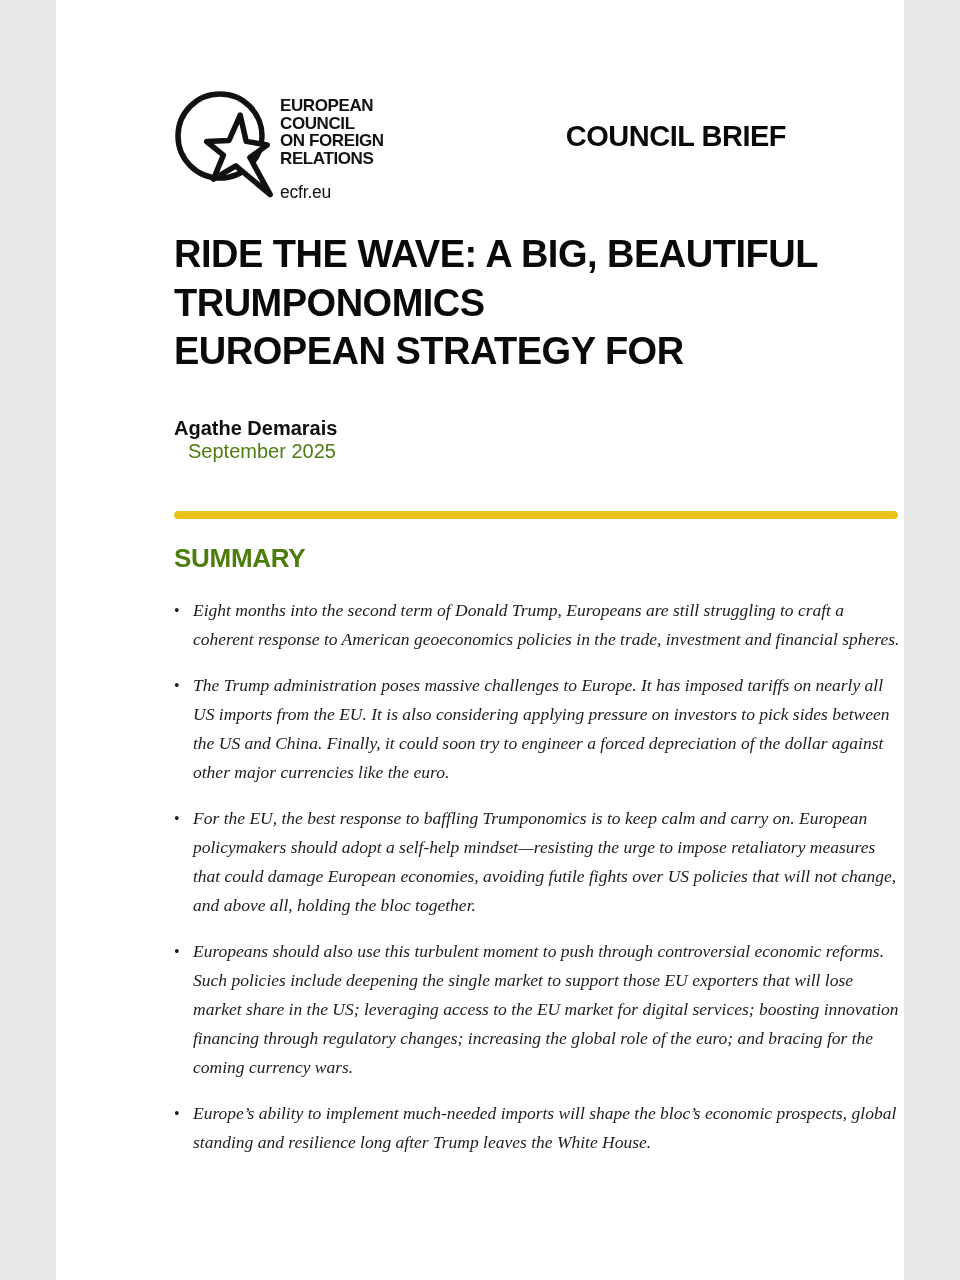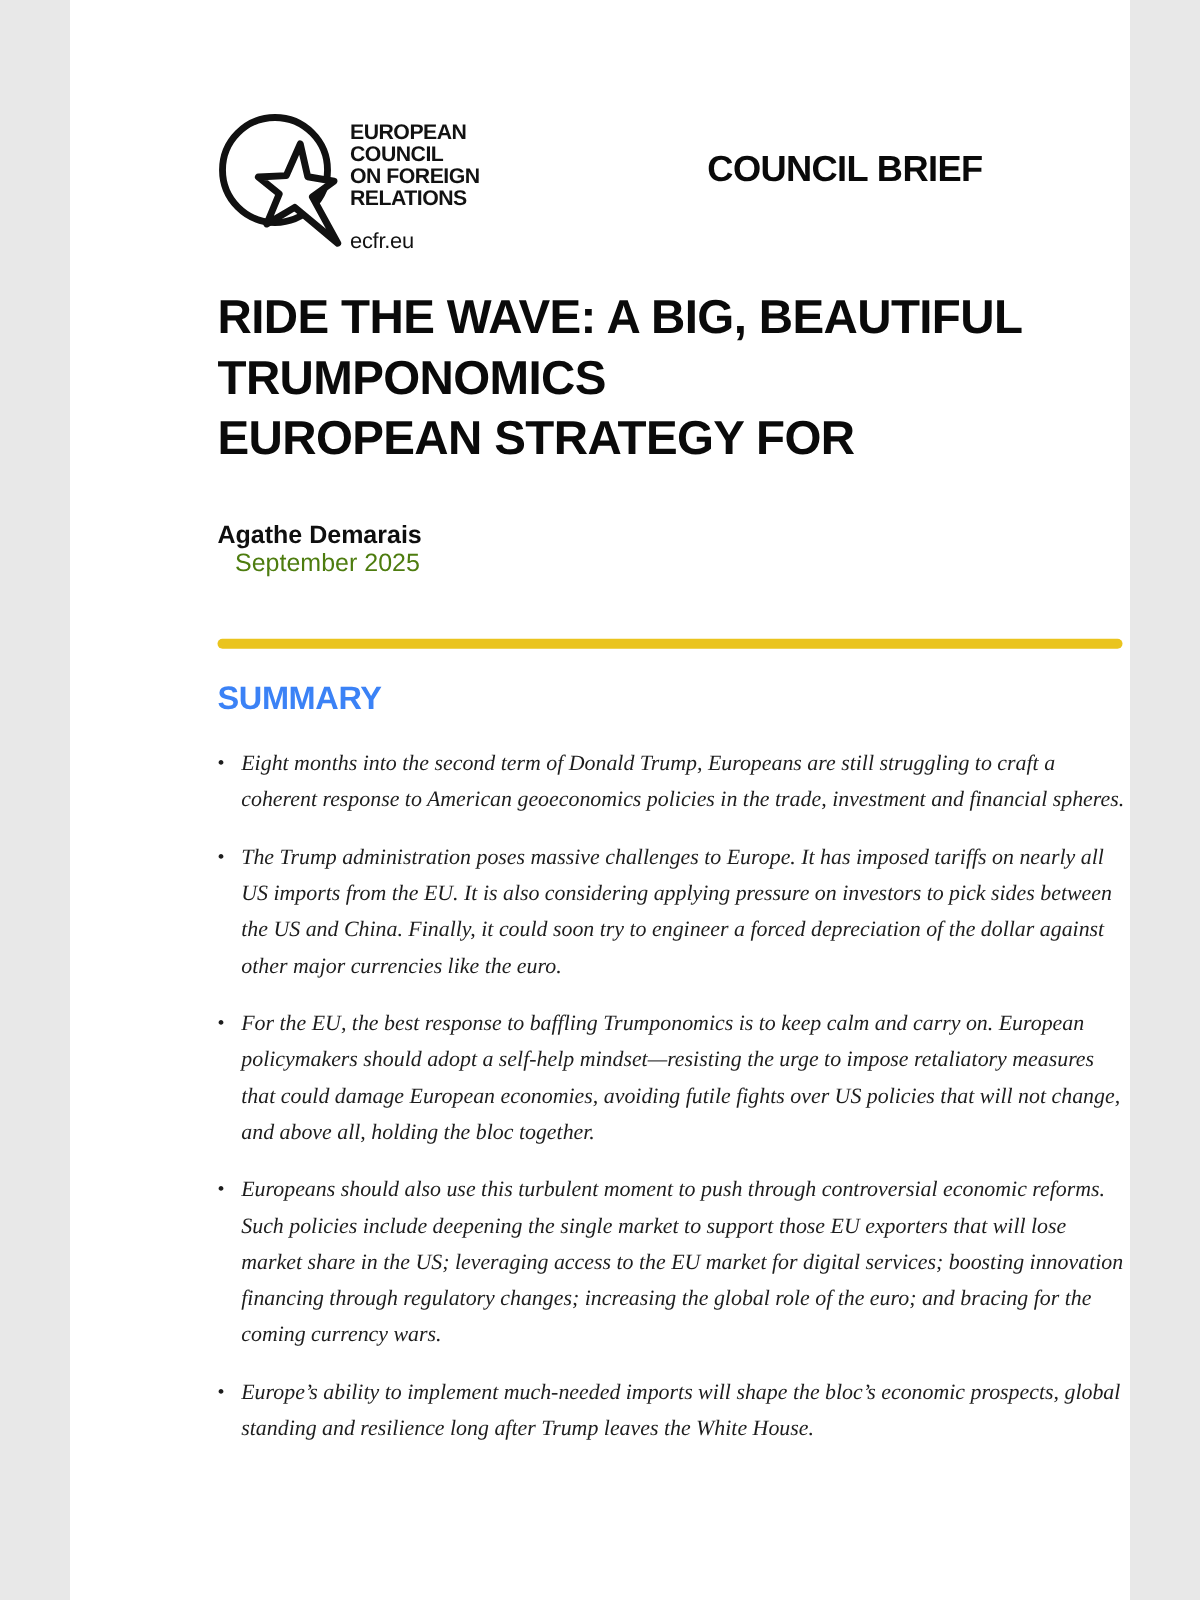"SUMMARY" .summary-heading { color: #3b82f6 -> #4d7c0f }
